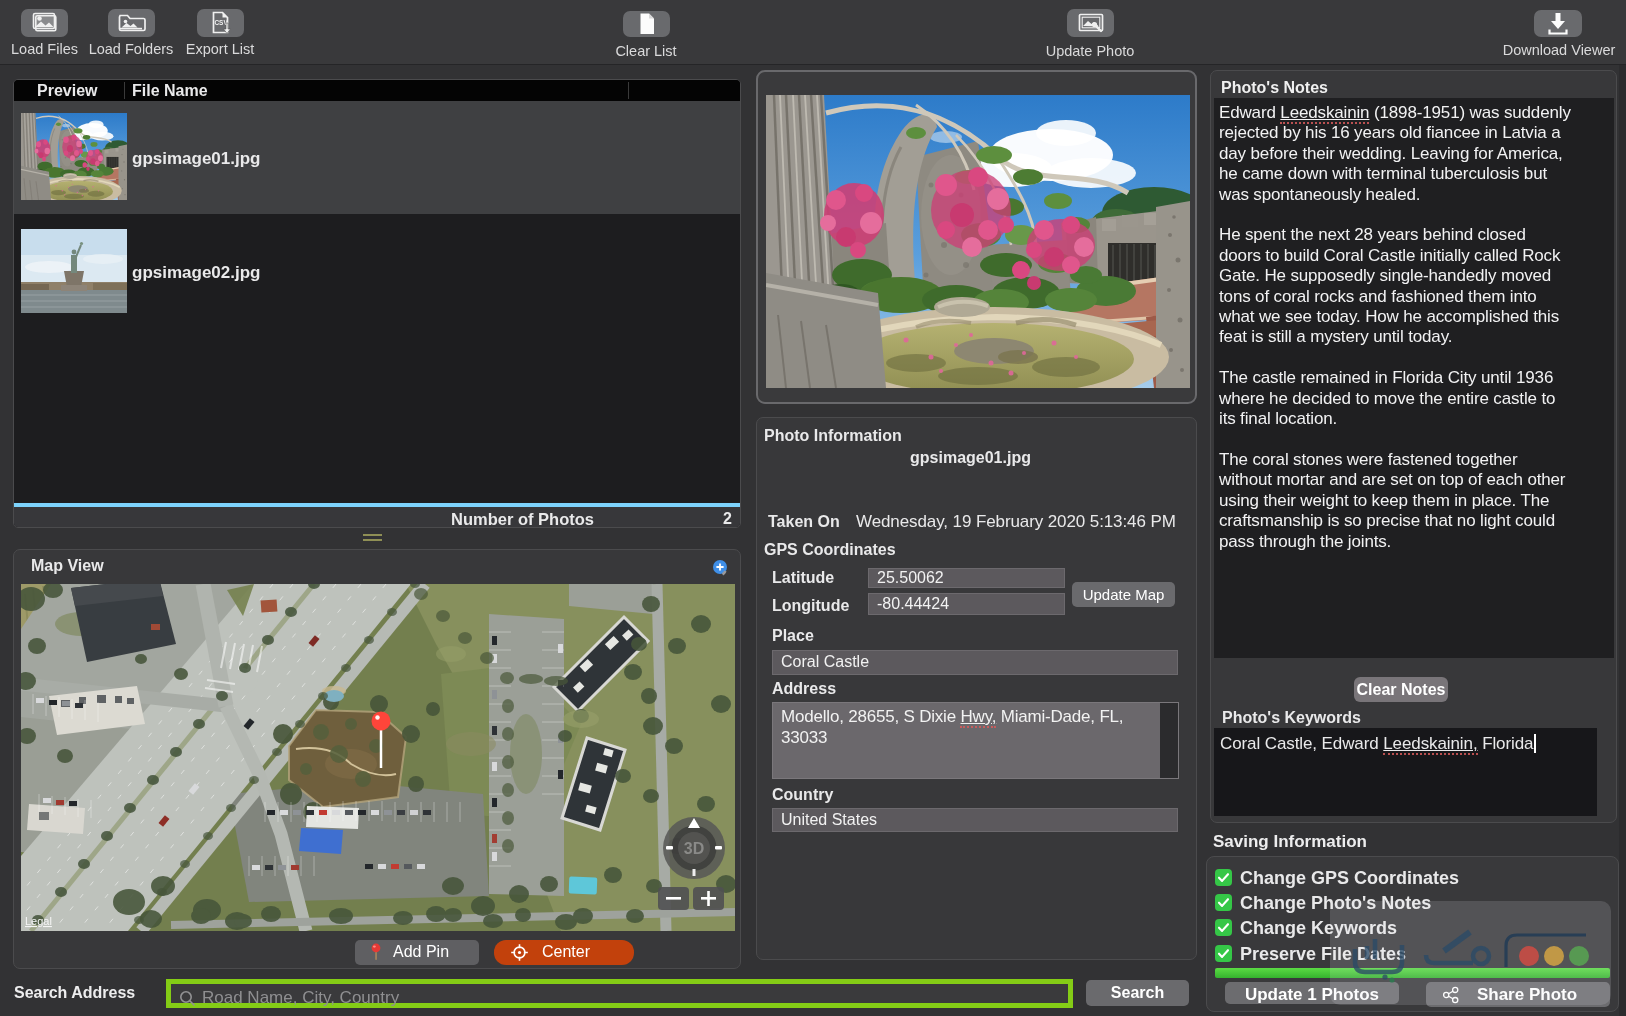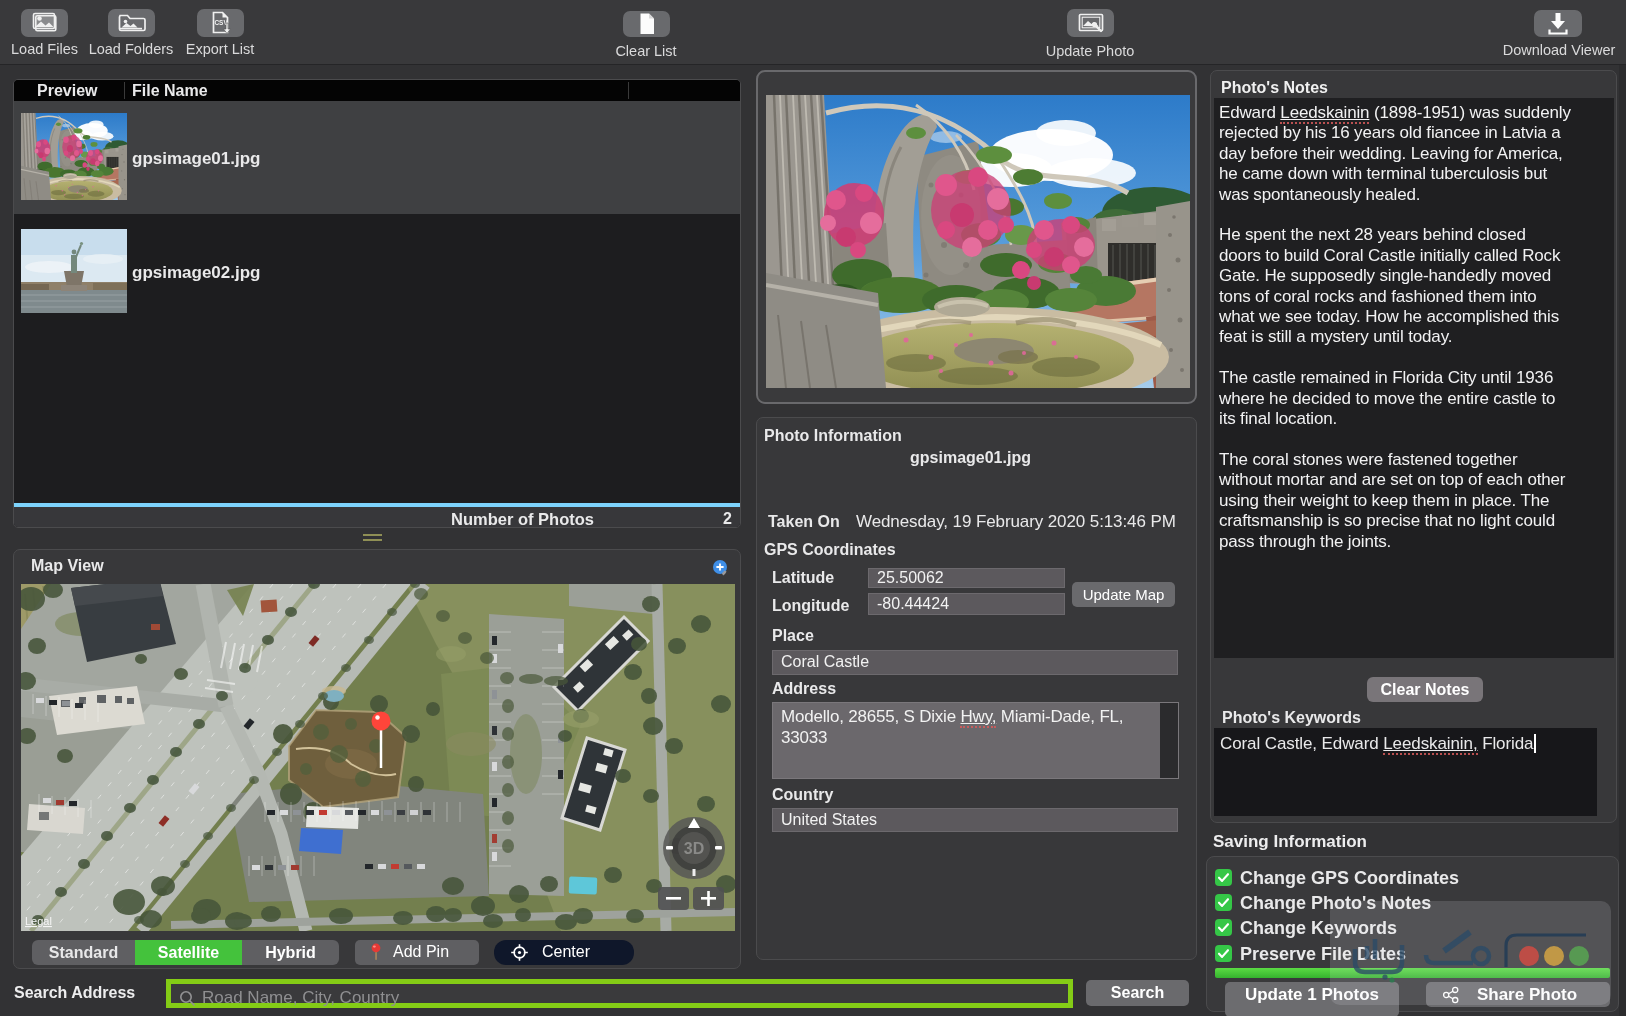"Clear Notes" div.btn { margin-left: 13px -> none; width: 116px -> 94px }
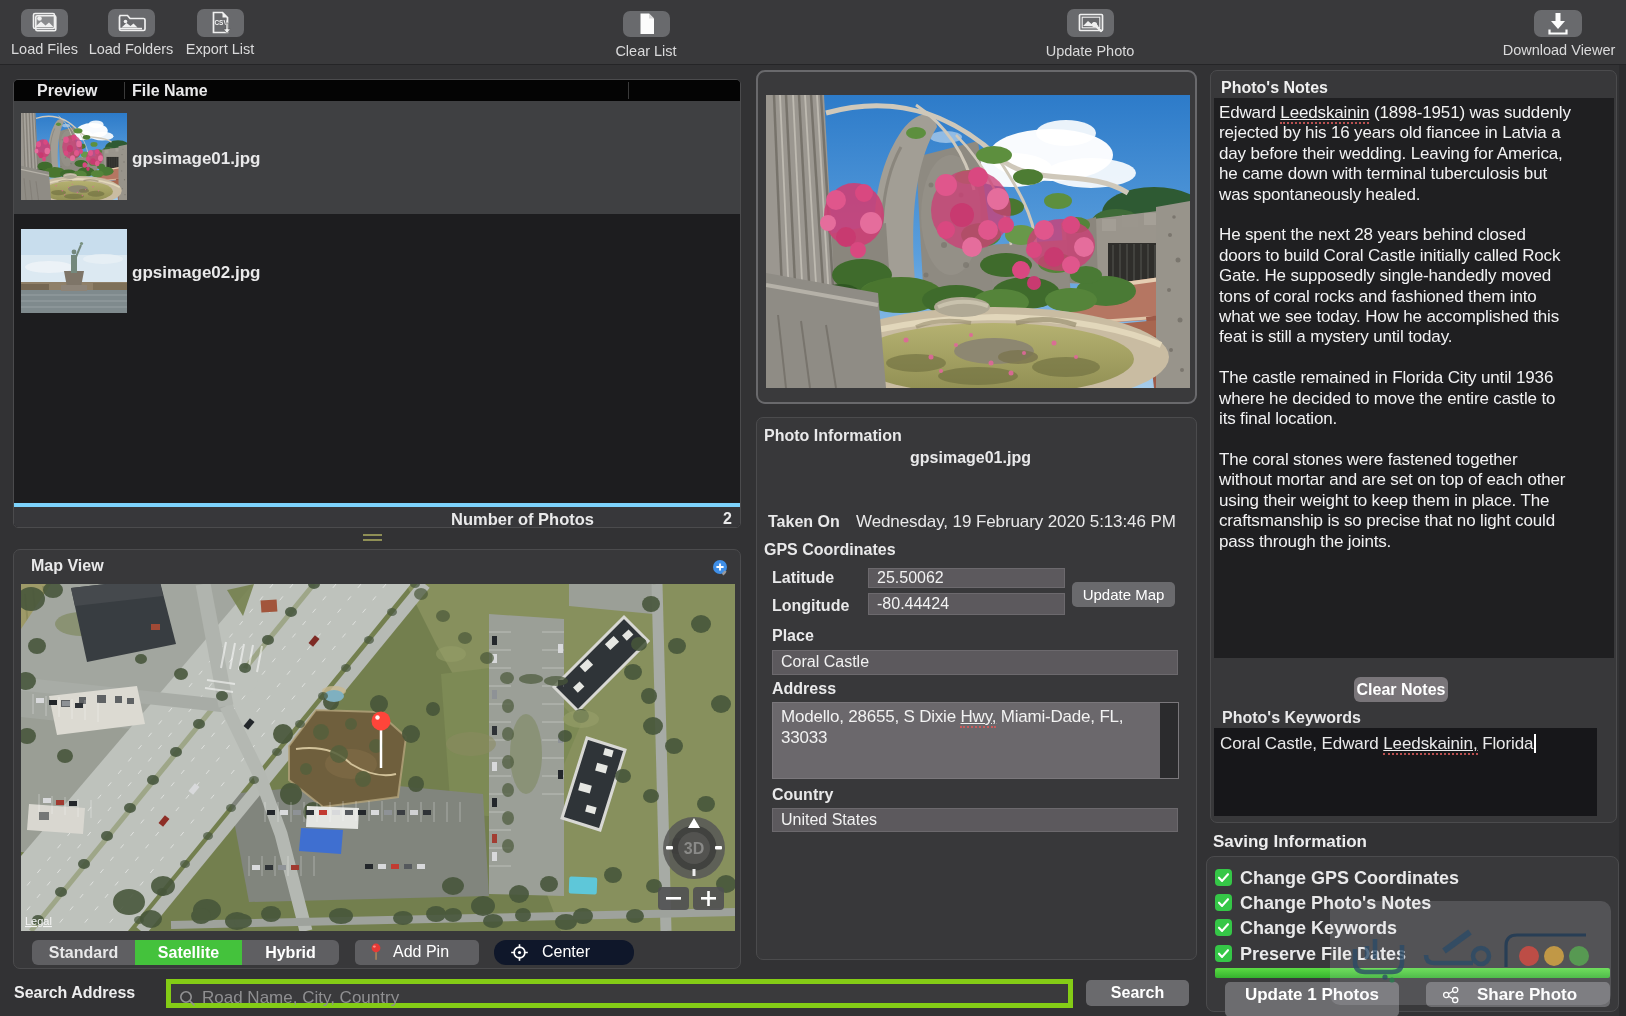"Standard" div.abs { html: <div> <span>Standard</span> <span>Satellite</span> <span>Hybrid</span> </div> -> none }
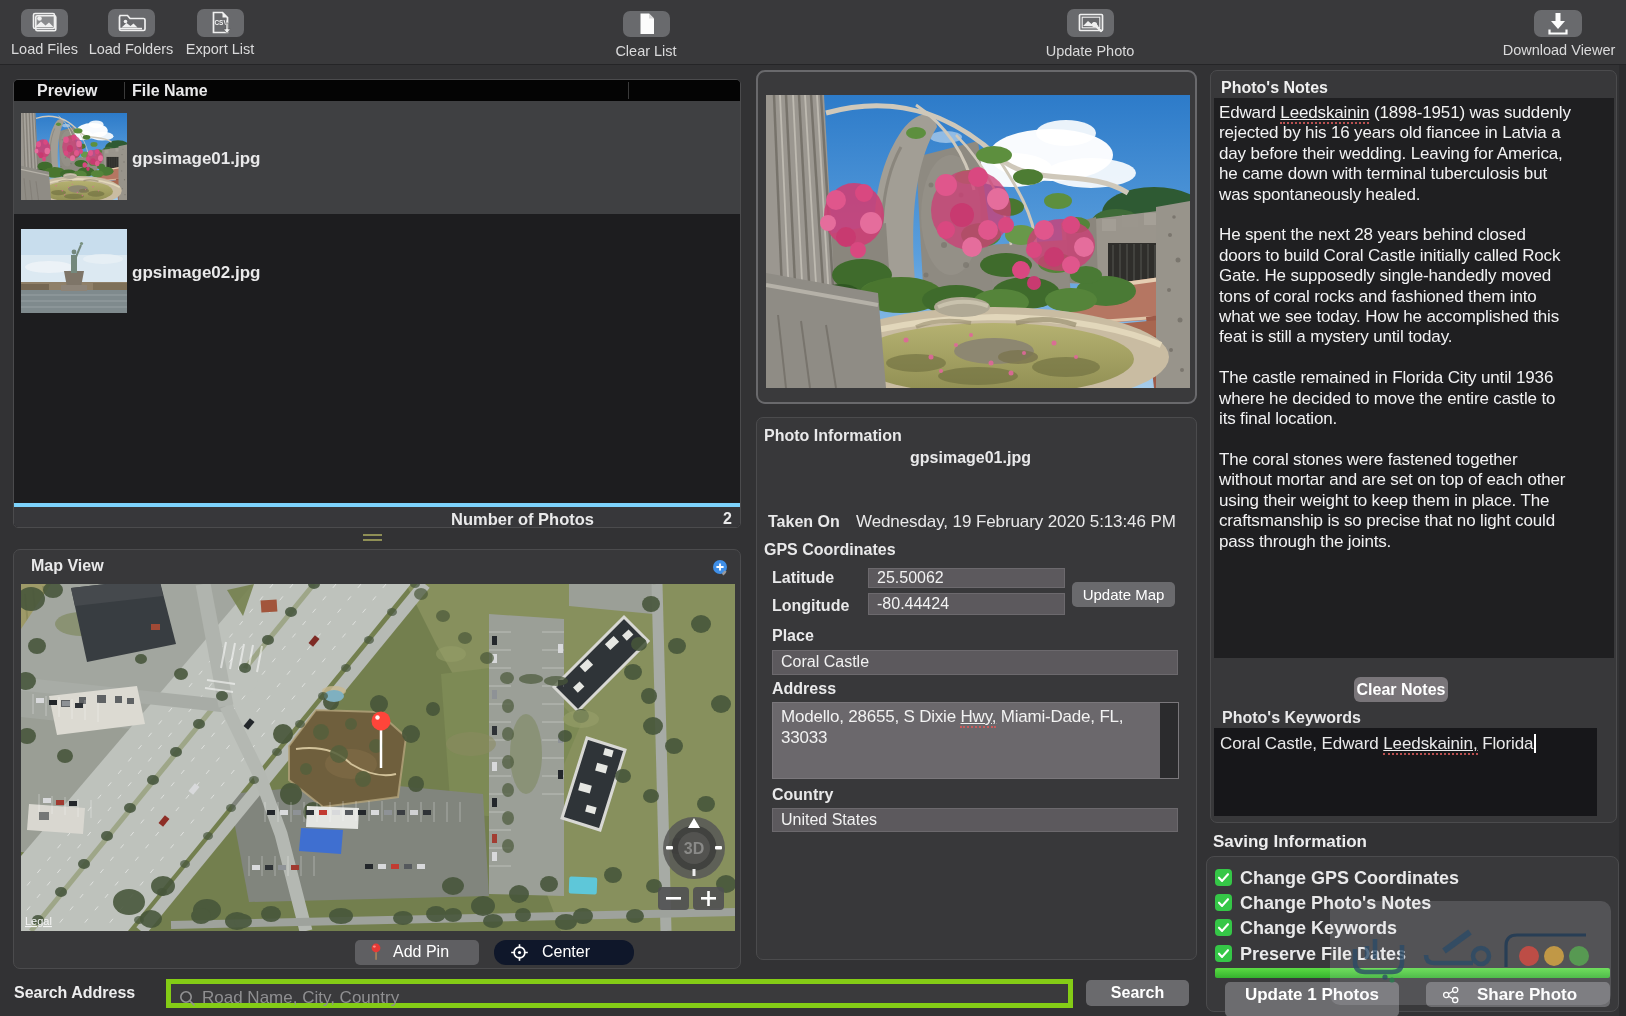"Center" div.abs { background: #0f172a -> #c2410c }
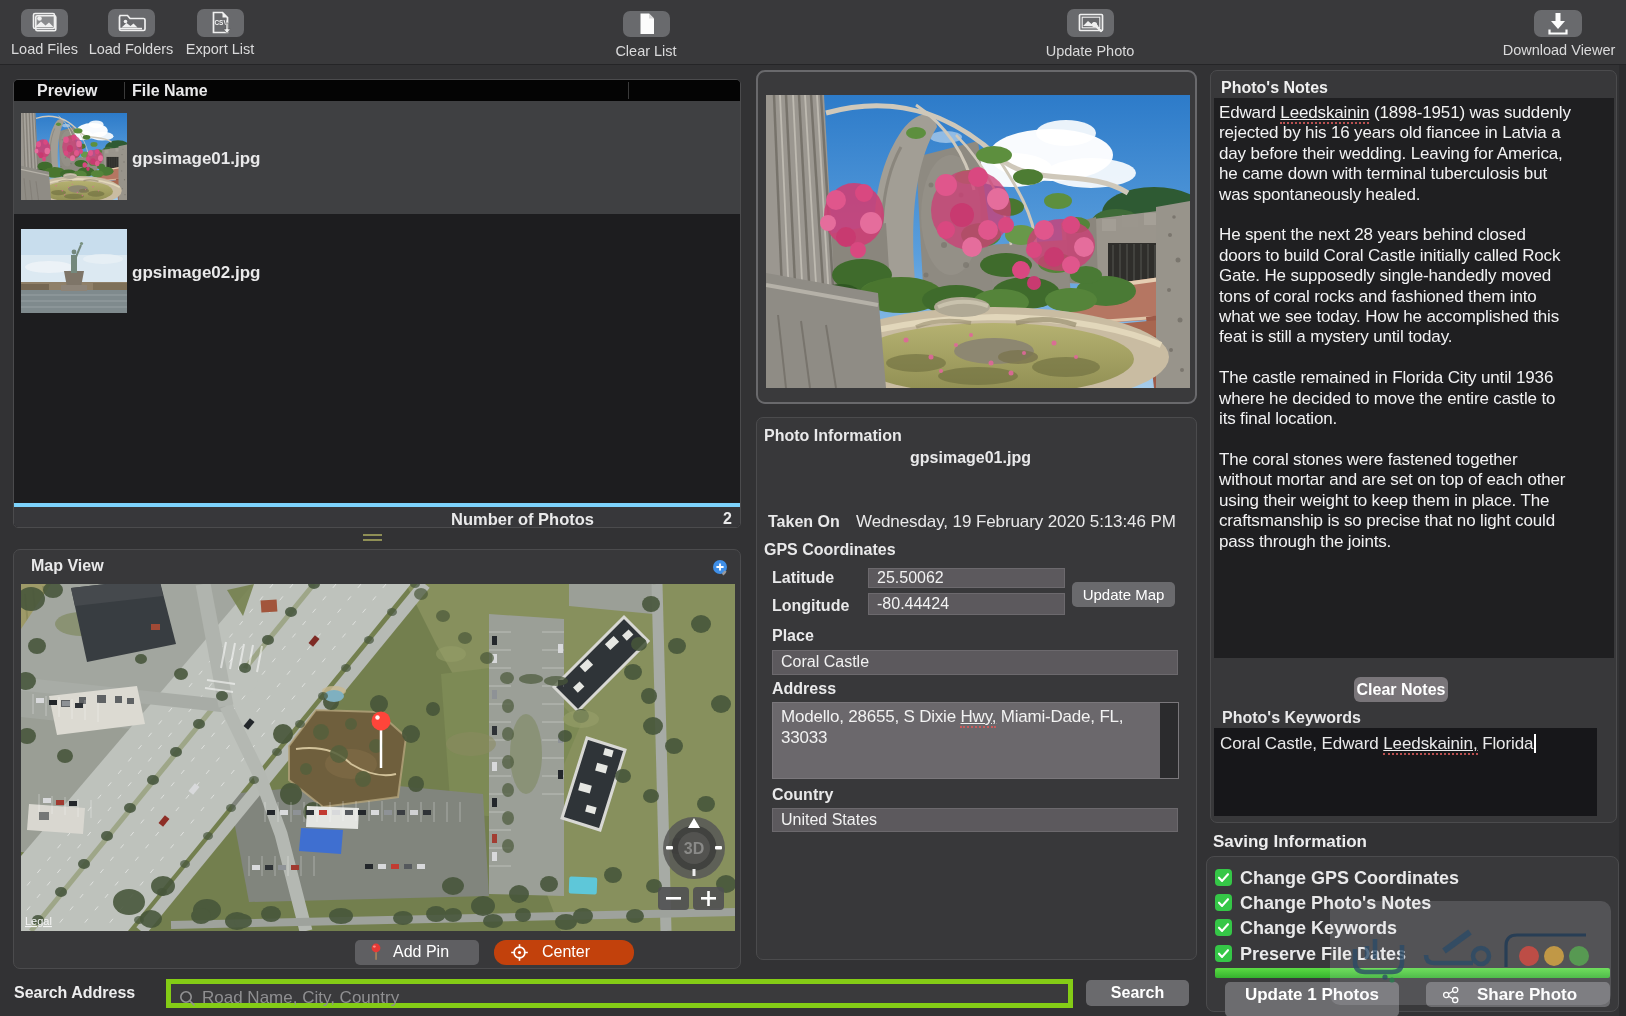"Update 1 Photos" div.btn { height: 35px -> 22px }
